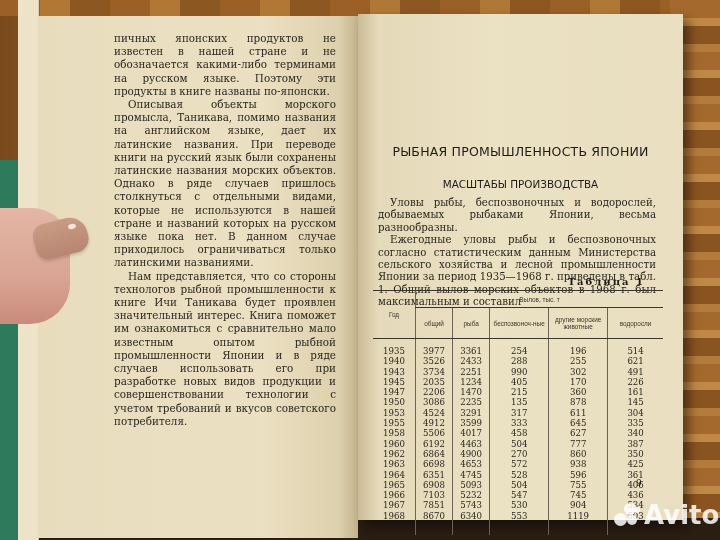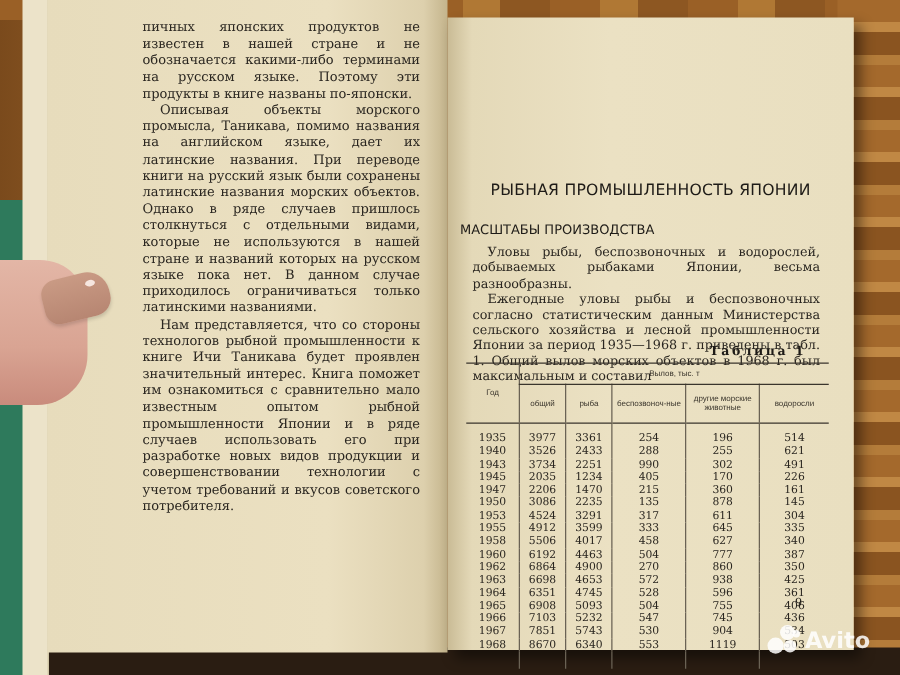"пичных японских продуктов не известен" .page-left { top: 0 -> 16px }
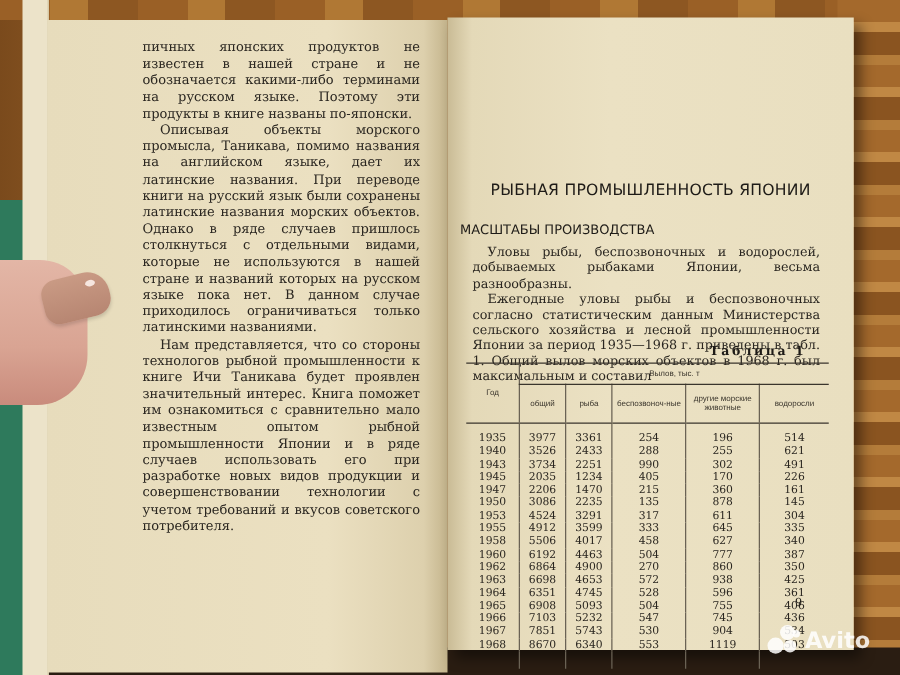"МАСШТАБЫ ПРОИЗВОДСТВА" .subtitle { text-align: left -> center }
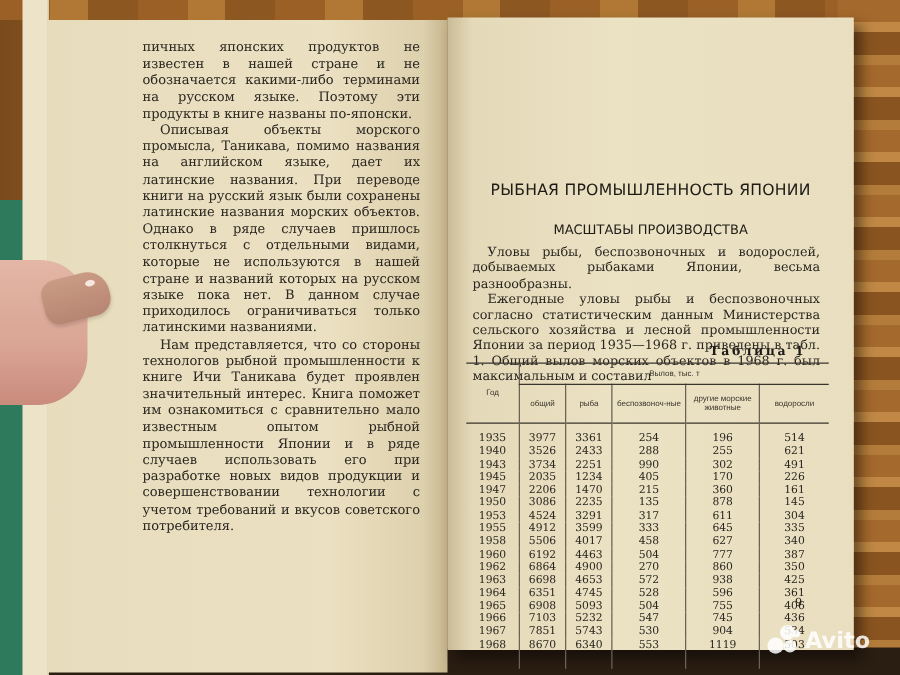"Avito" .watermark { font-size: 18px -> 26px }
